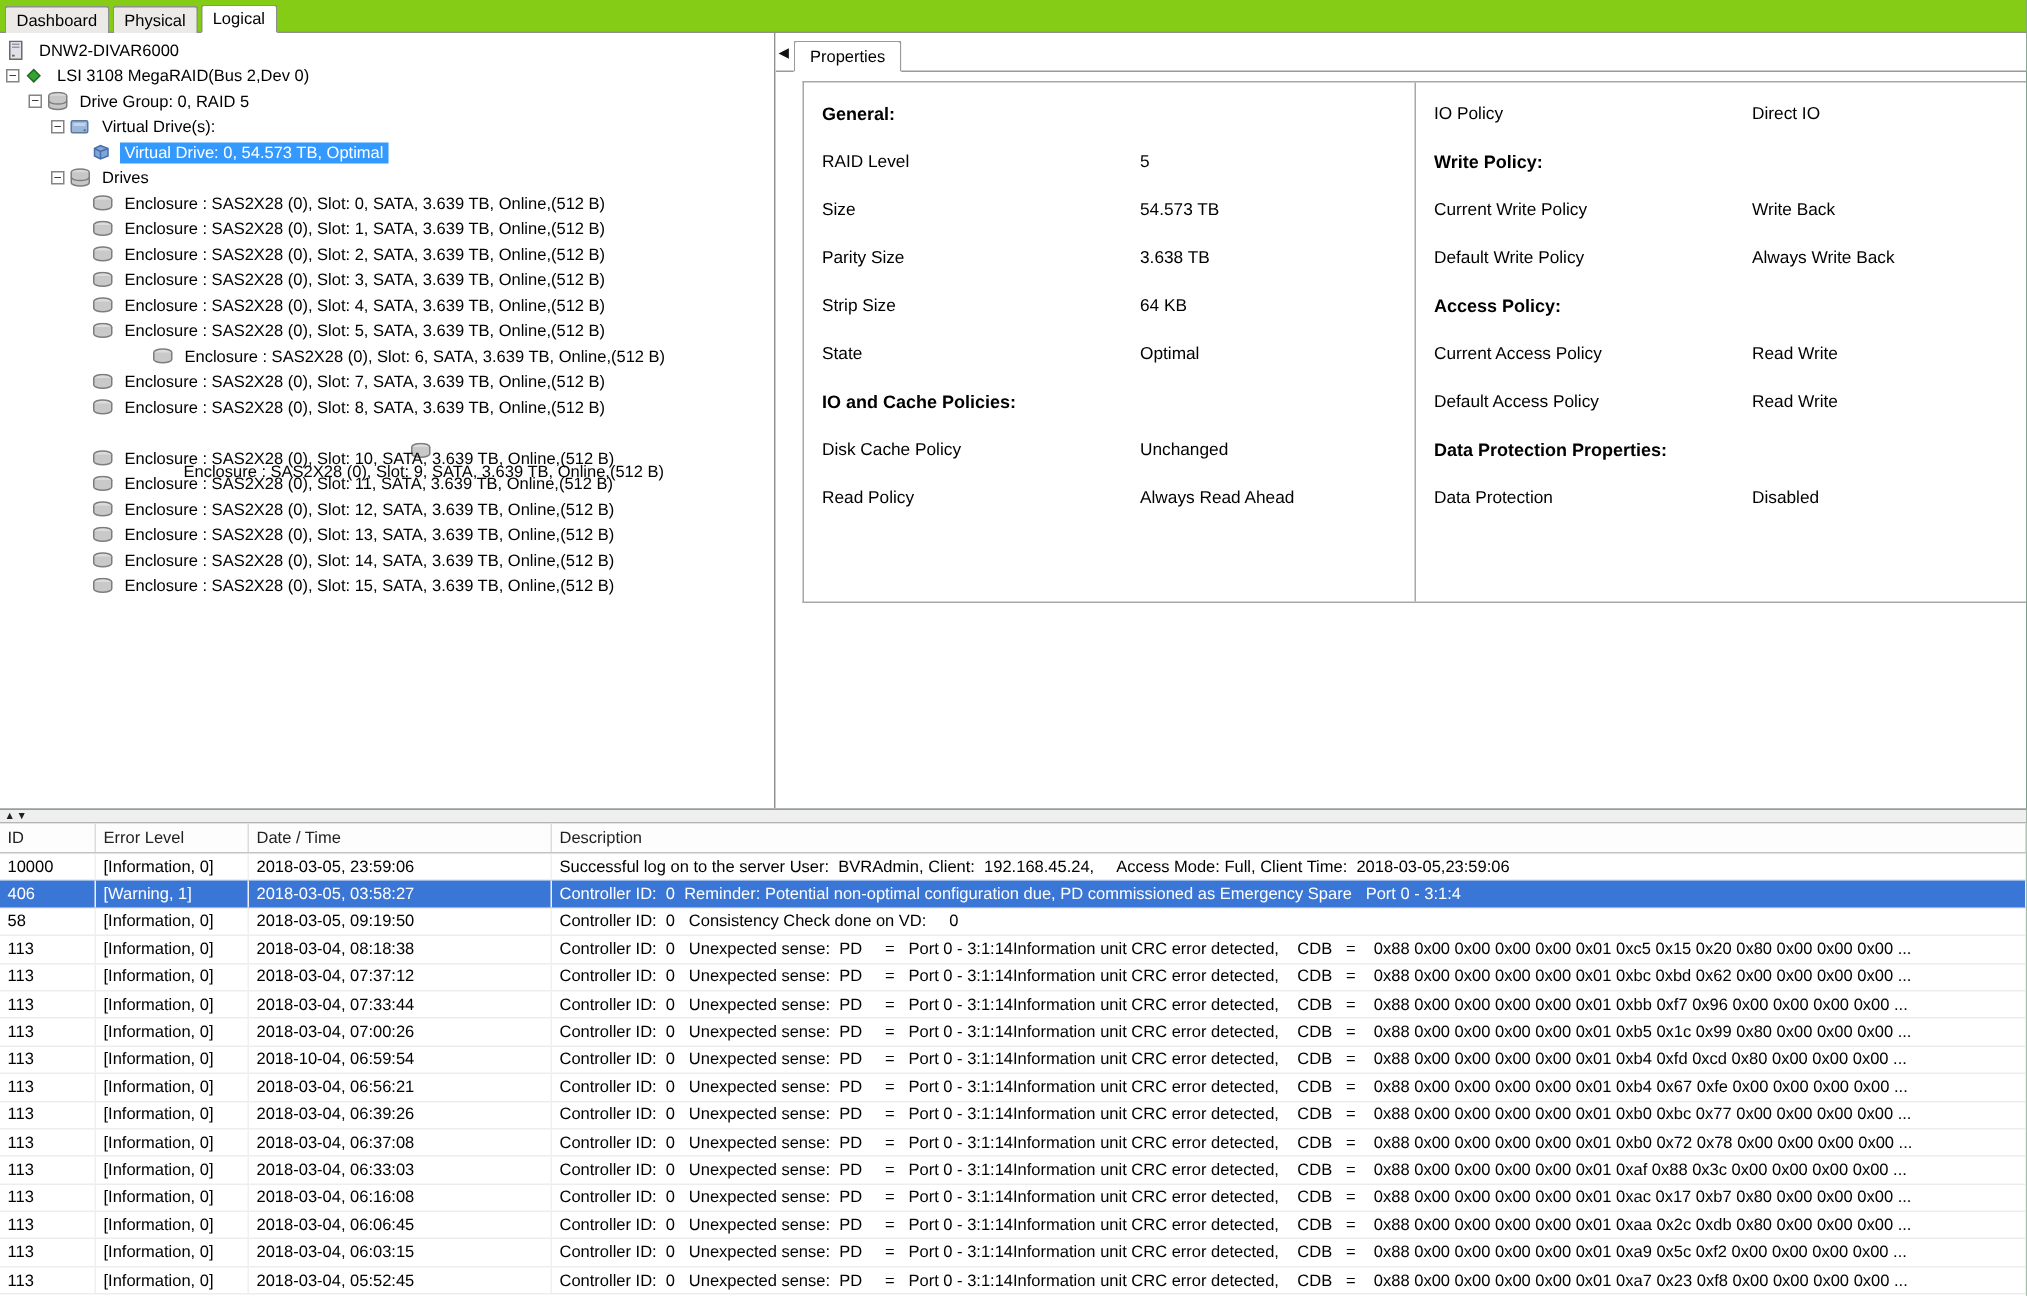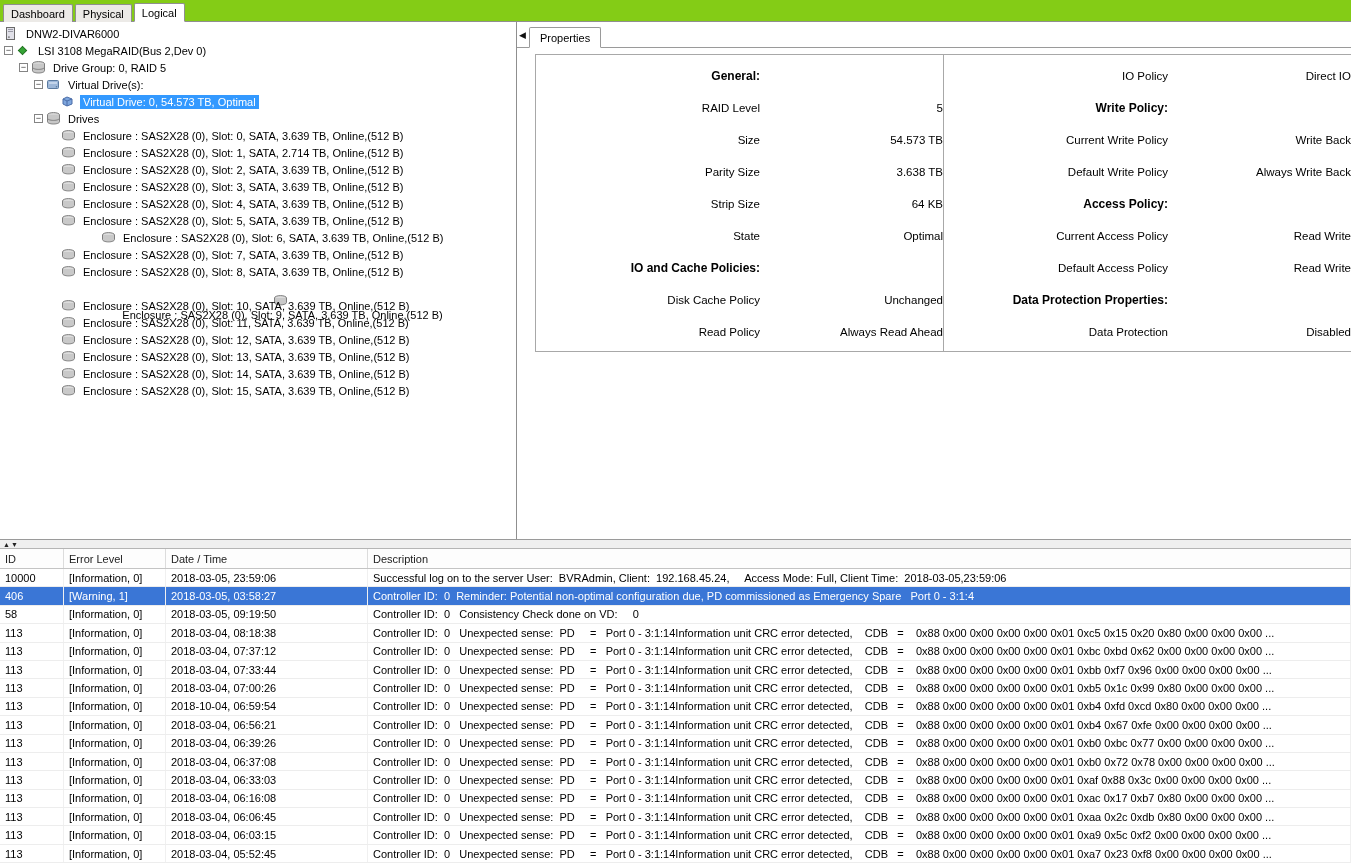"General:" .props-box { height: 298px -> 348px; text-align: right -> none }
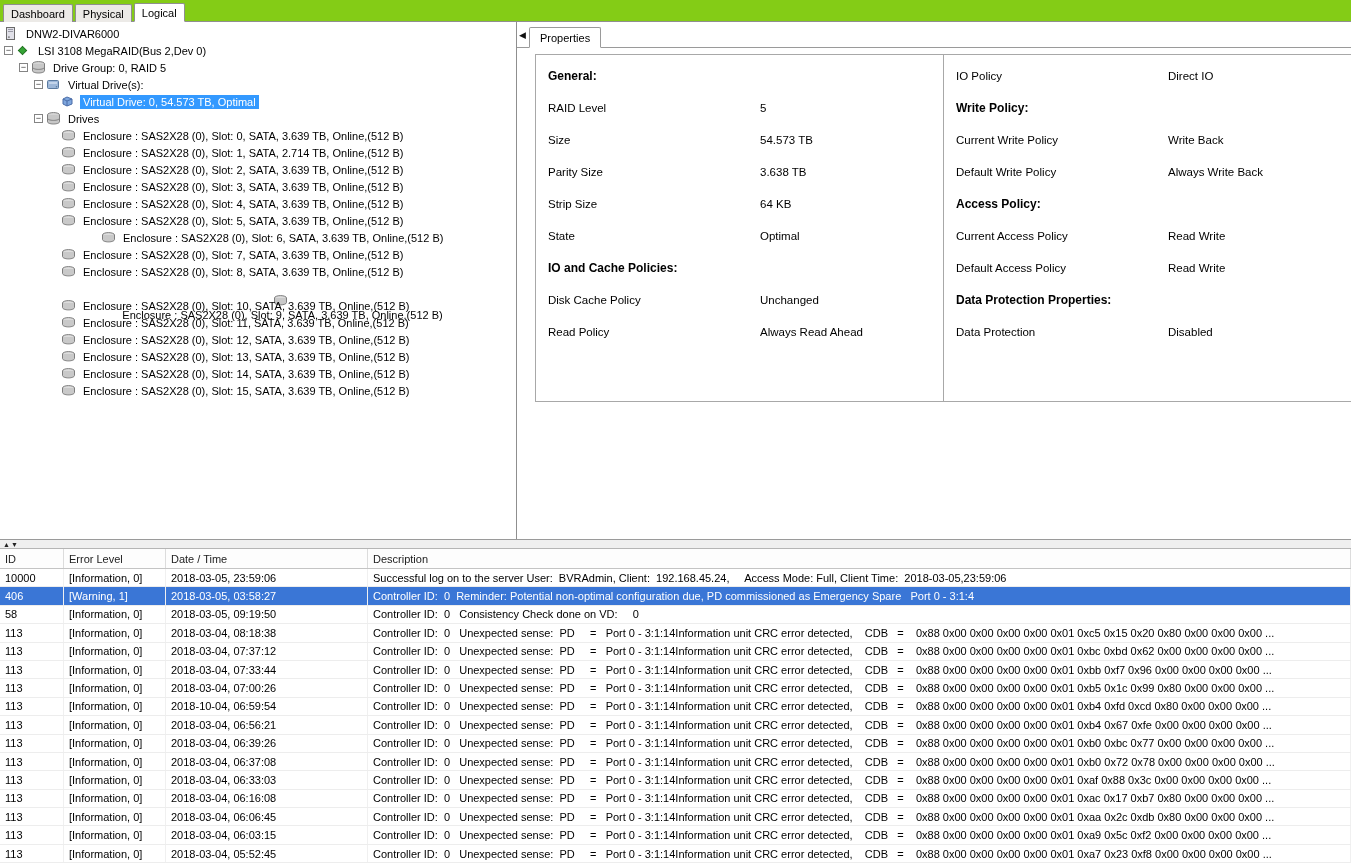"Enclosure : SAS2X28 (0), Slot: 1," span.lbl { text: 2.714 -> 3.639 }
